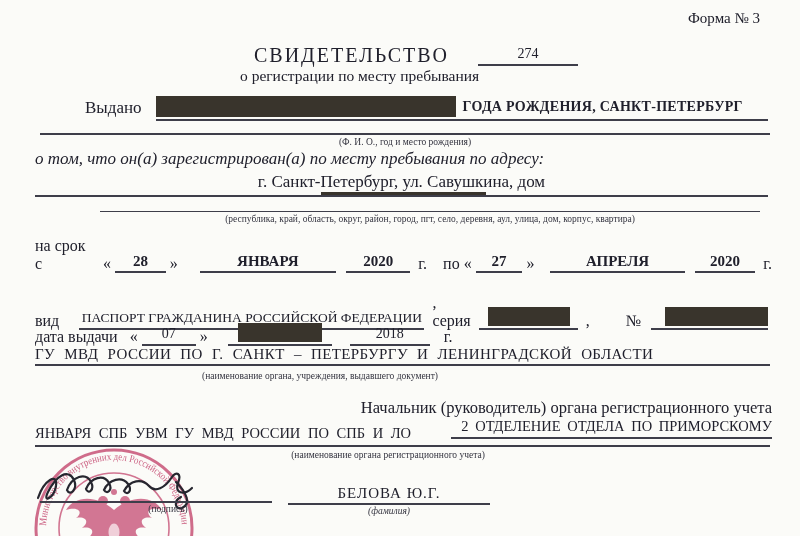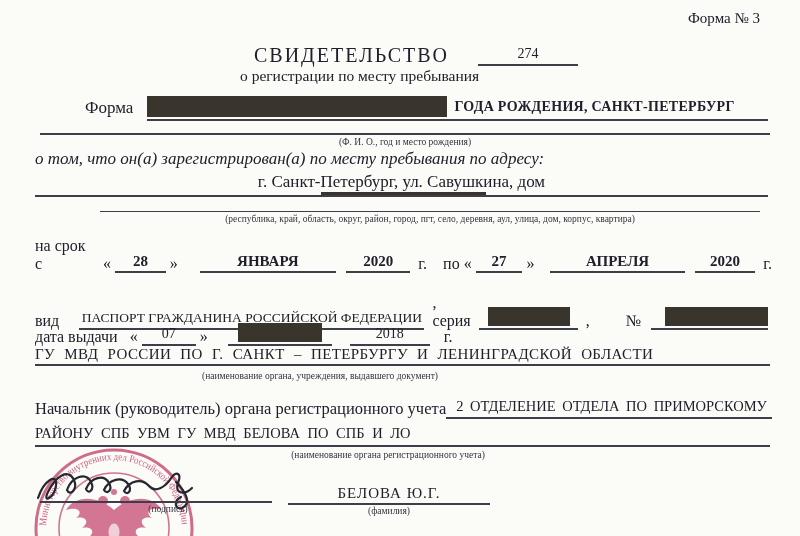"Форма" span.issued-label { text: Форма -> Выдано }
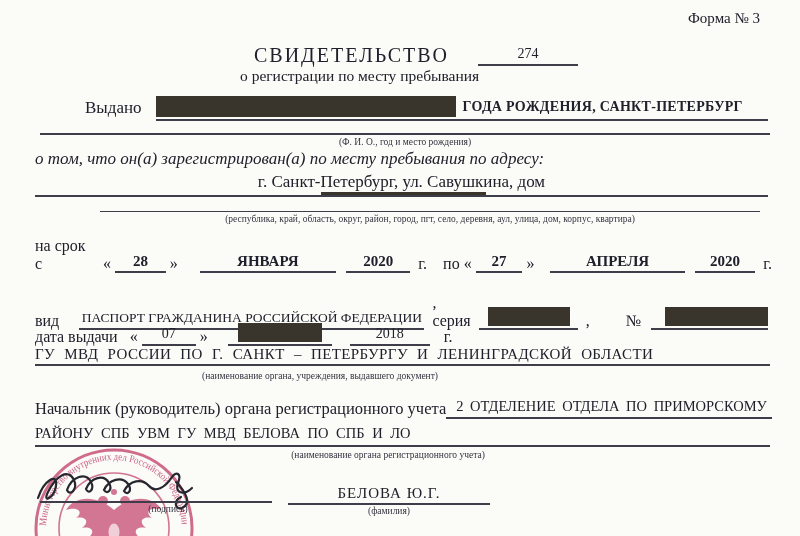"Начальник (руководитель) органа" .head-row { flex-direction: none -> column }
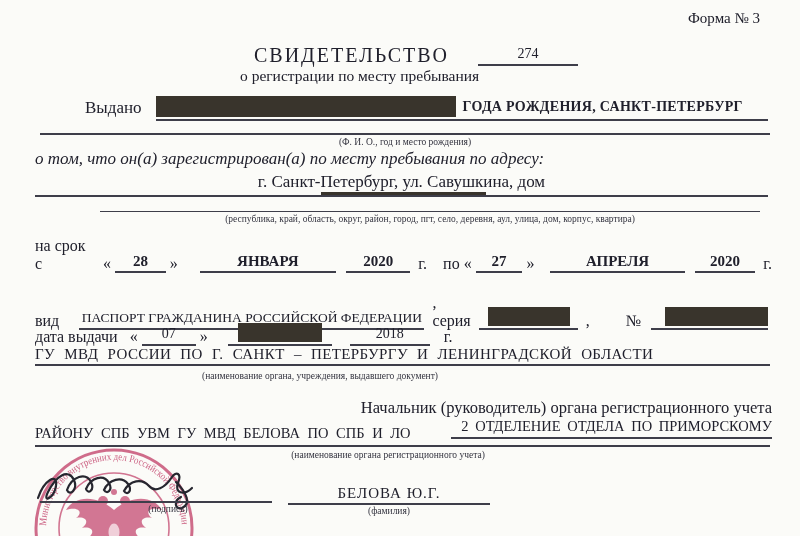"РАЙОНУ СПБ УВМ ГУ МВД" div.head-line2 { text: РАЙОНУ СПБ УВМ ГУ МВД БЕЛОВА -> ЯНВАРЯ СПБ УВМ ГУ МВД РОССИИ }
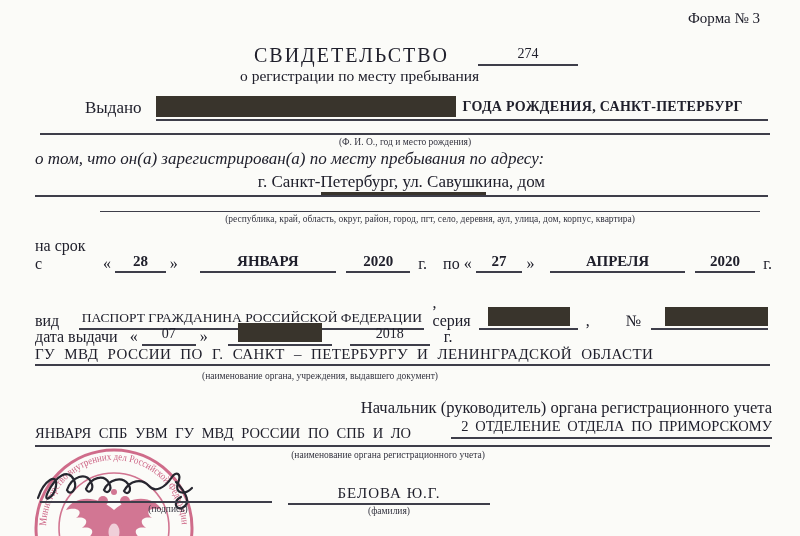"(фамилия)" .surname-caption { font-style: none -> italic }
